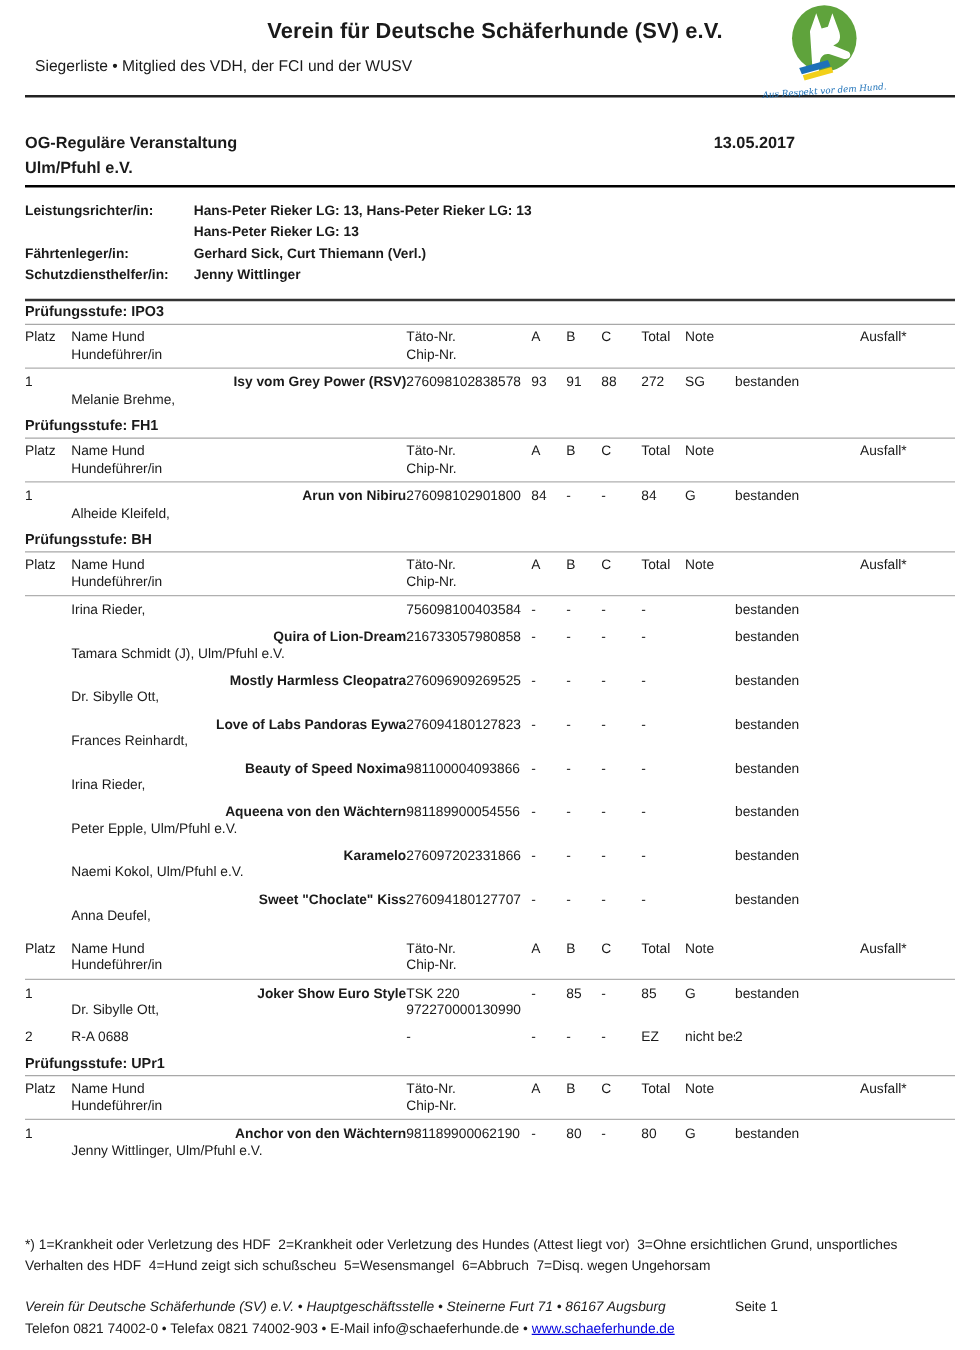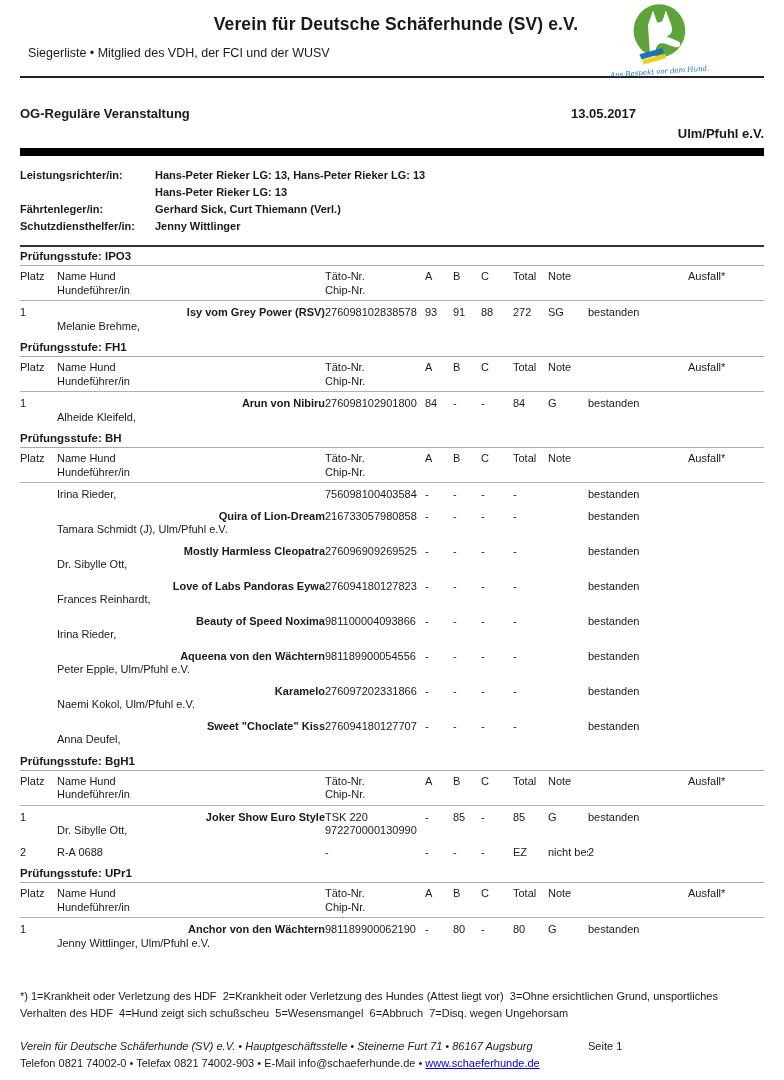"OG-Reguläre Veranstaltung" .event-block { border-bottom: 8px solid #000000 -> 2px solid #000000 }
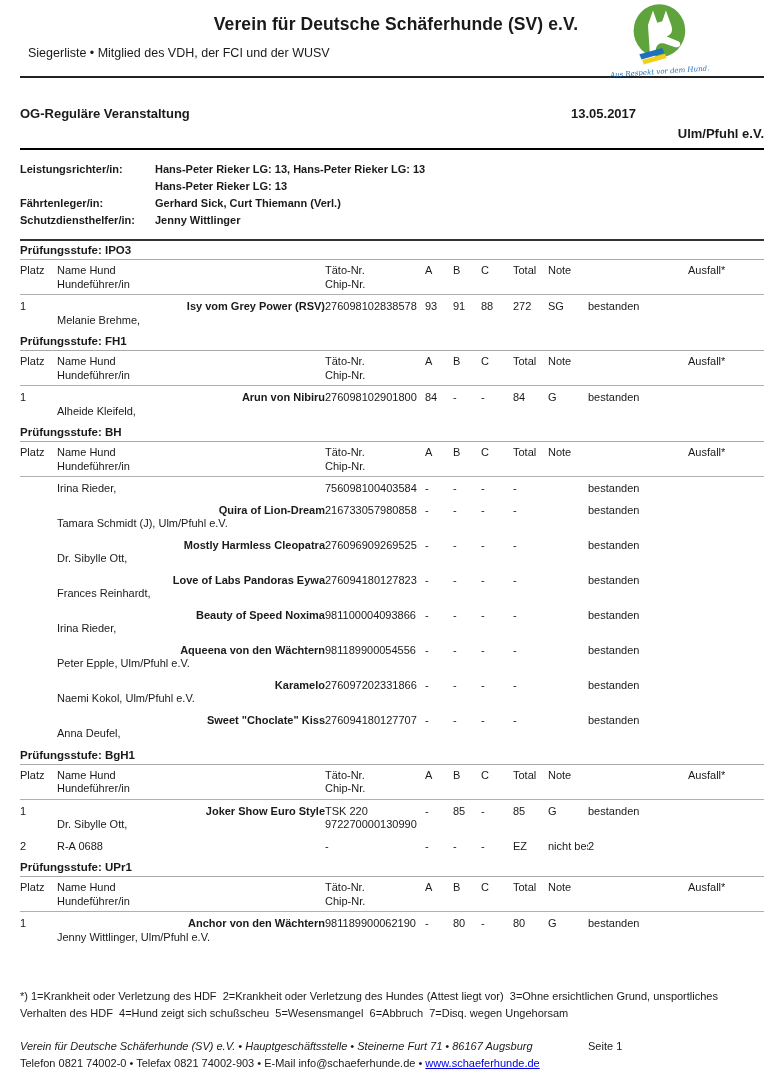"Ulm/Pfuhl e.V." .event-club { text-align: right -> none }
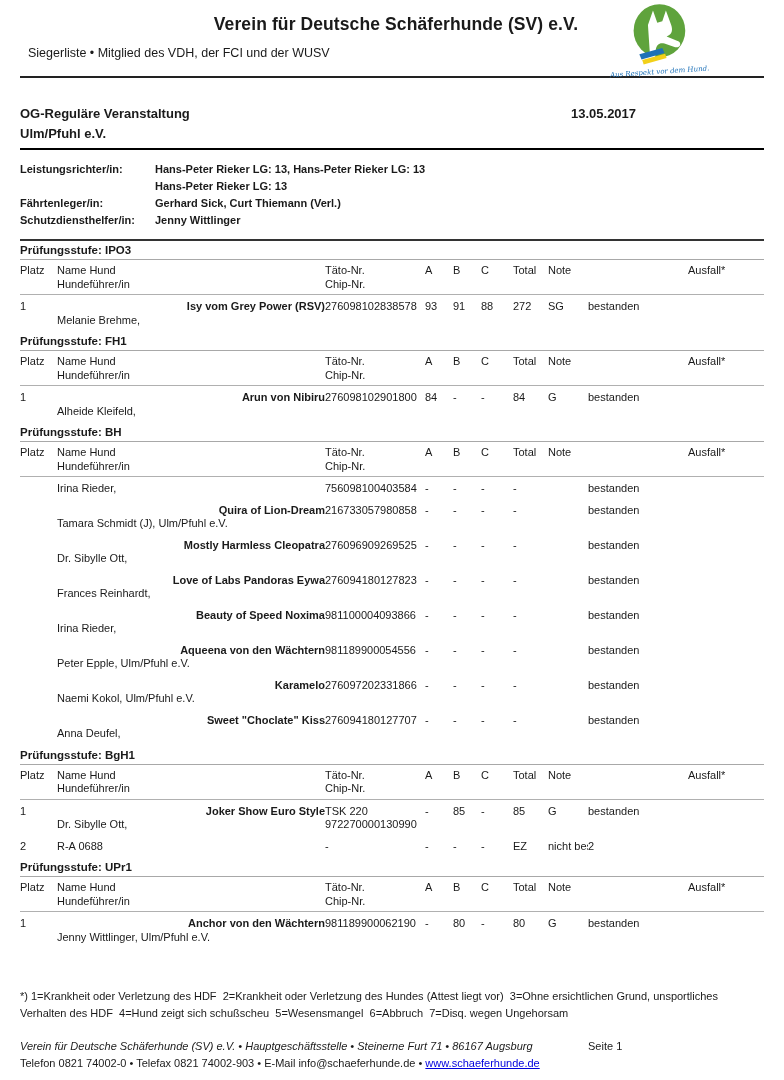"Prüfungsstufe: BgH1" div.section-title { html: <div>Prüfungsstufe: BgH1</div> -> none }
